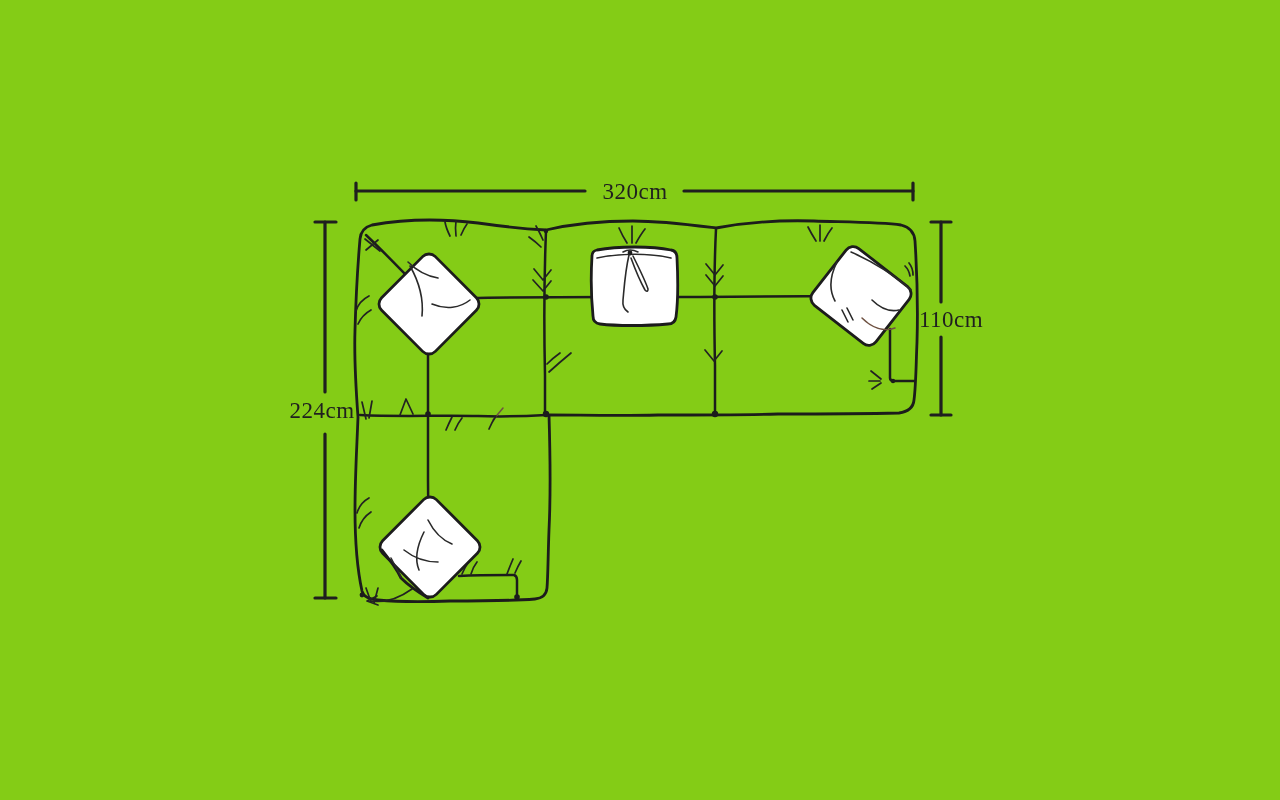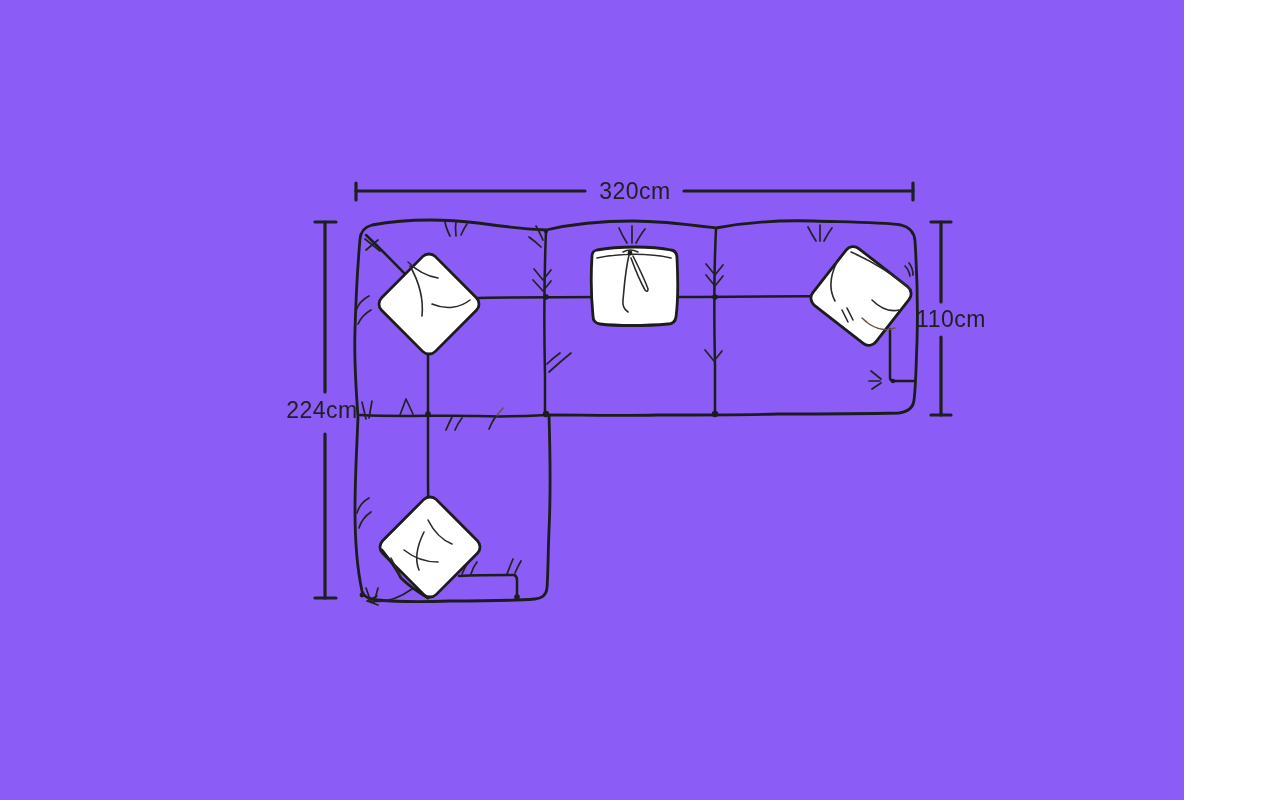"320cm" .canvas { background: #8b5cf6 -> #84cc16; font-family: Liberation Sans, sans-serif -> Liberation Serif, serif; width: 1184px -> 1280px }
